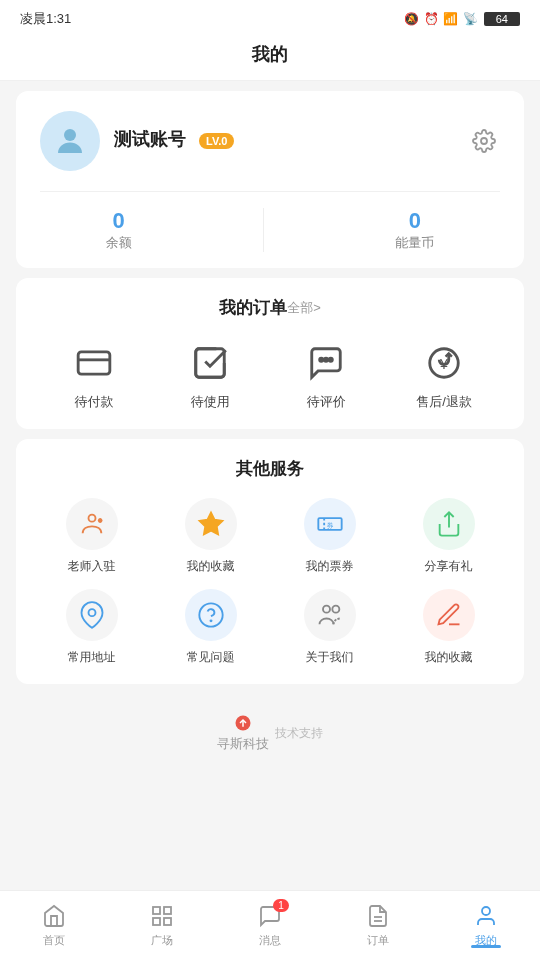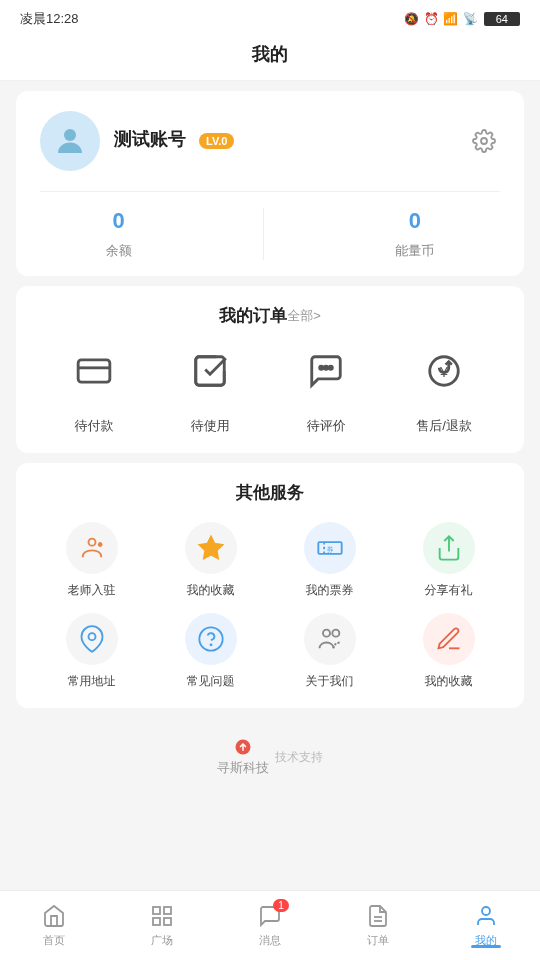"凌晨12:28" span { text: 12:28 -> 1:31 }
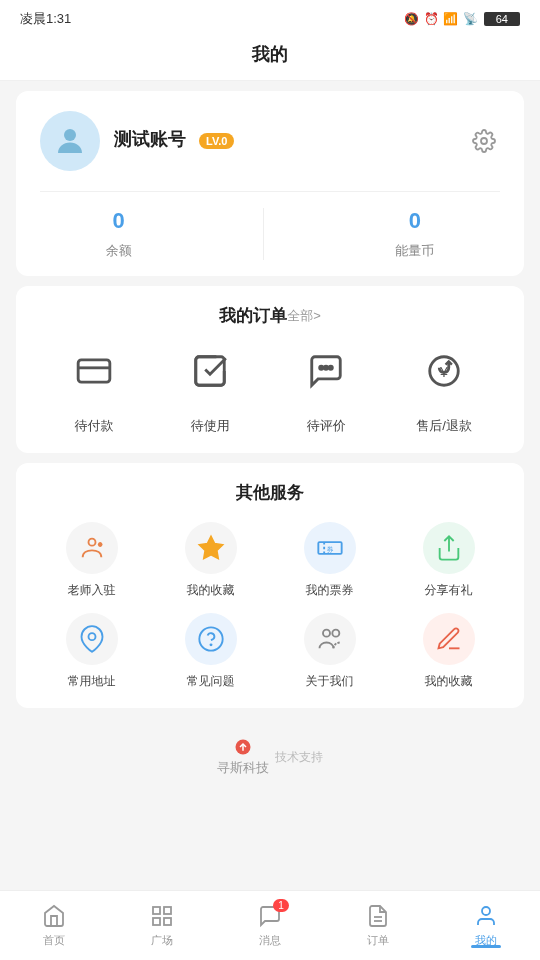"余额" .stat-label { margin-top: 8px -> 0 }
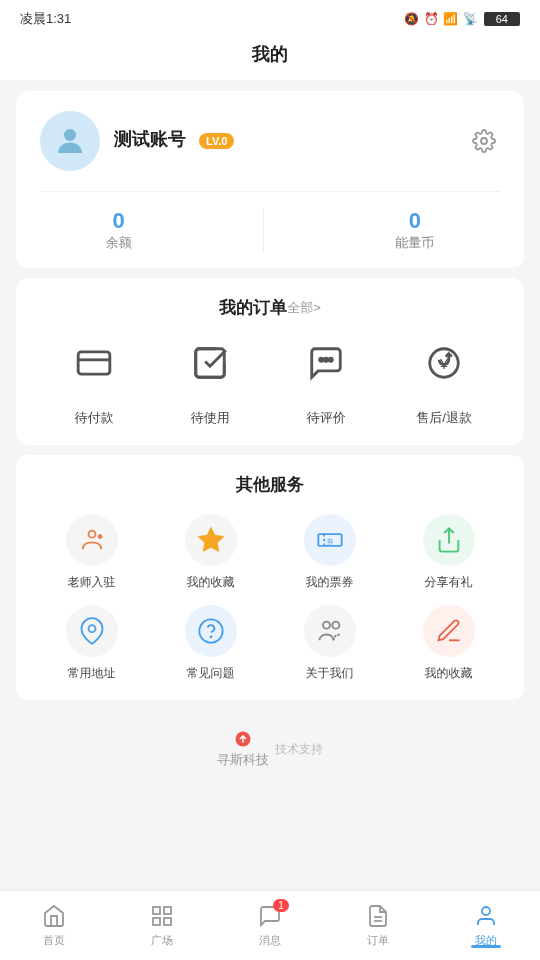"待付款" .order-item { gap: 20px -> 4px }
